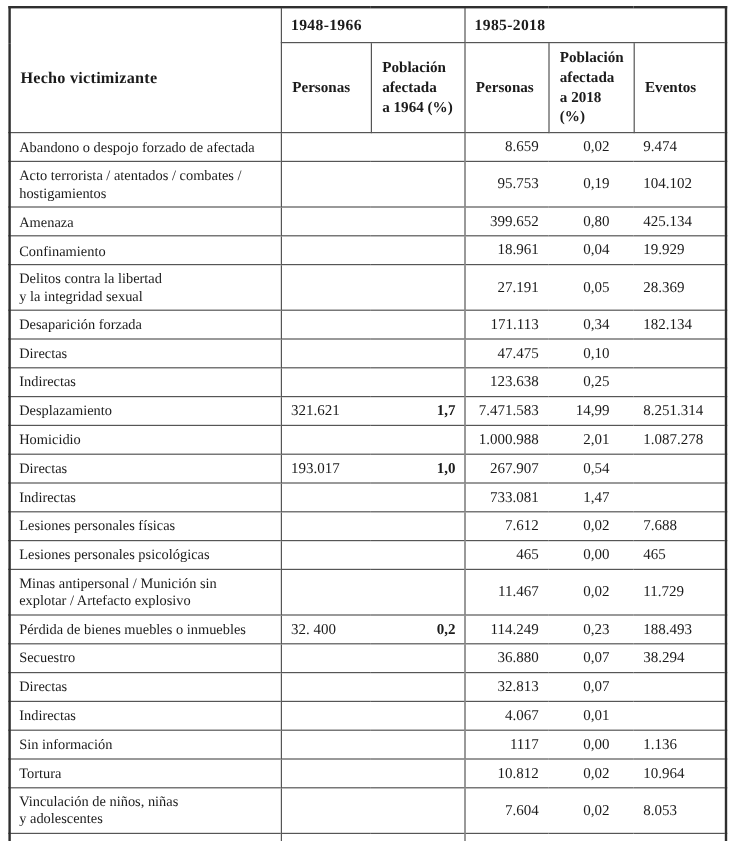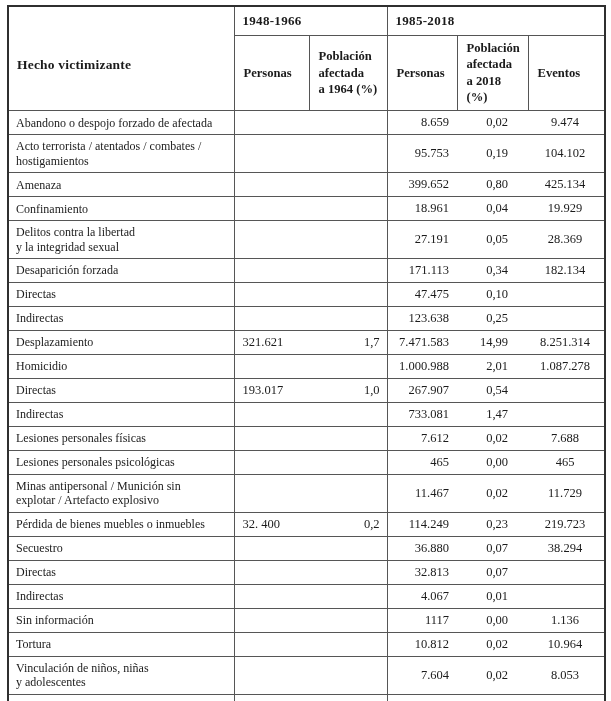"9.474" td.c5 { text-align: center -> left }
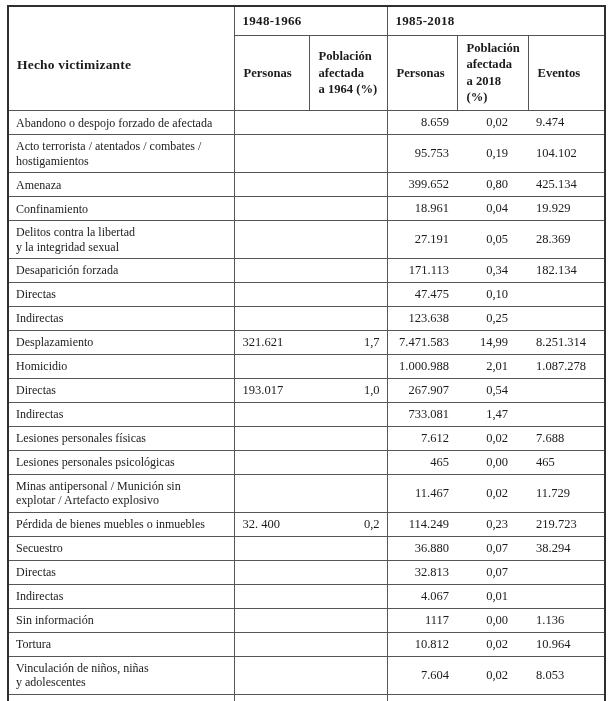"1,7" td.c2 { font-weight: none -> bold }
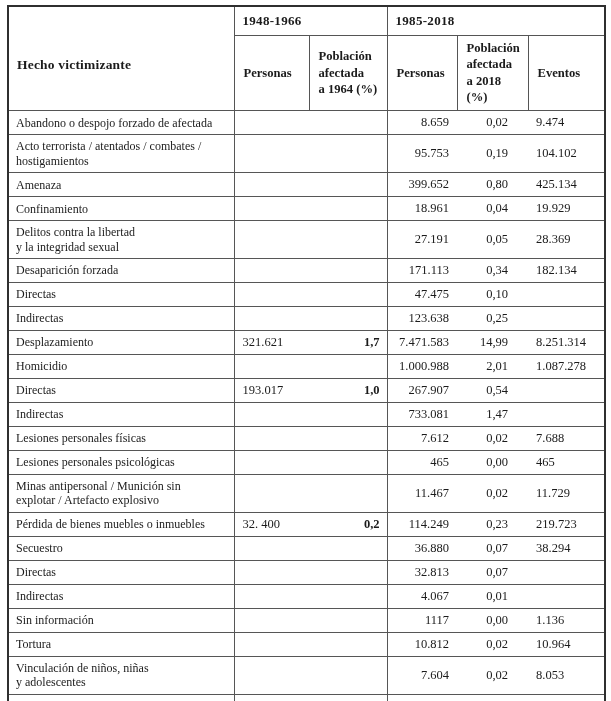"219.723" td.c5 { text: 219.723 -> 188.493 }
